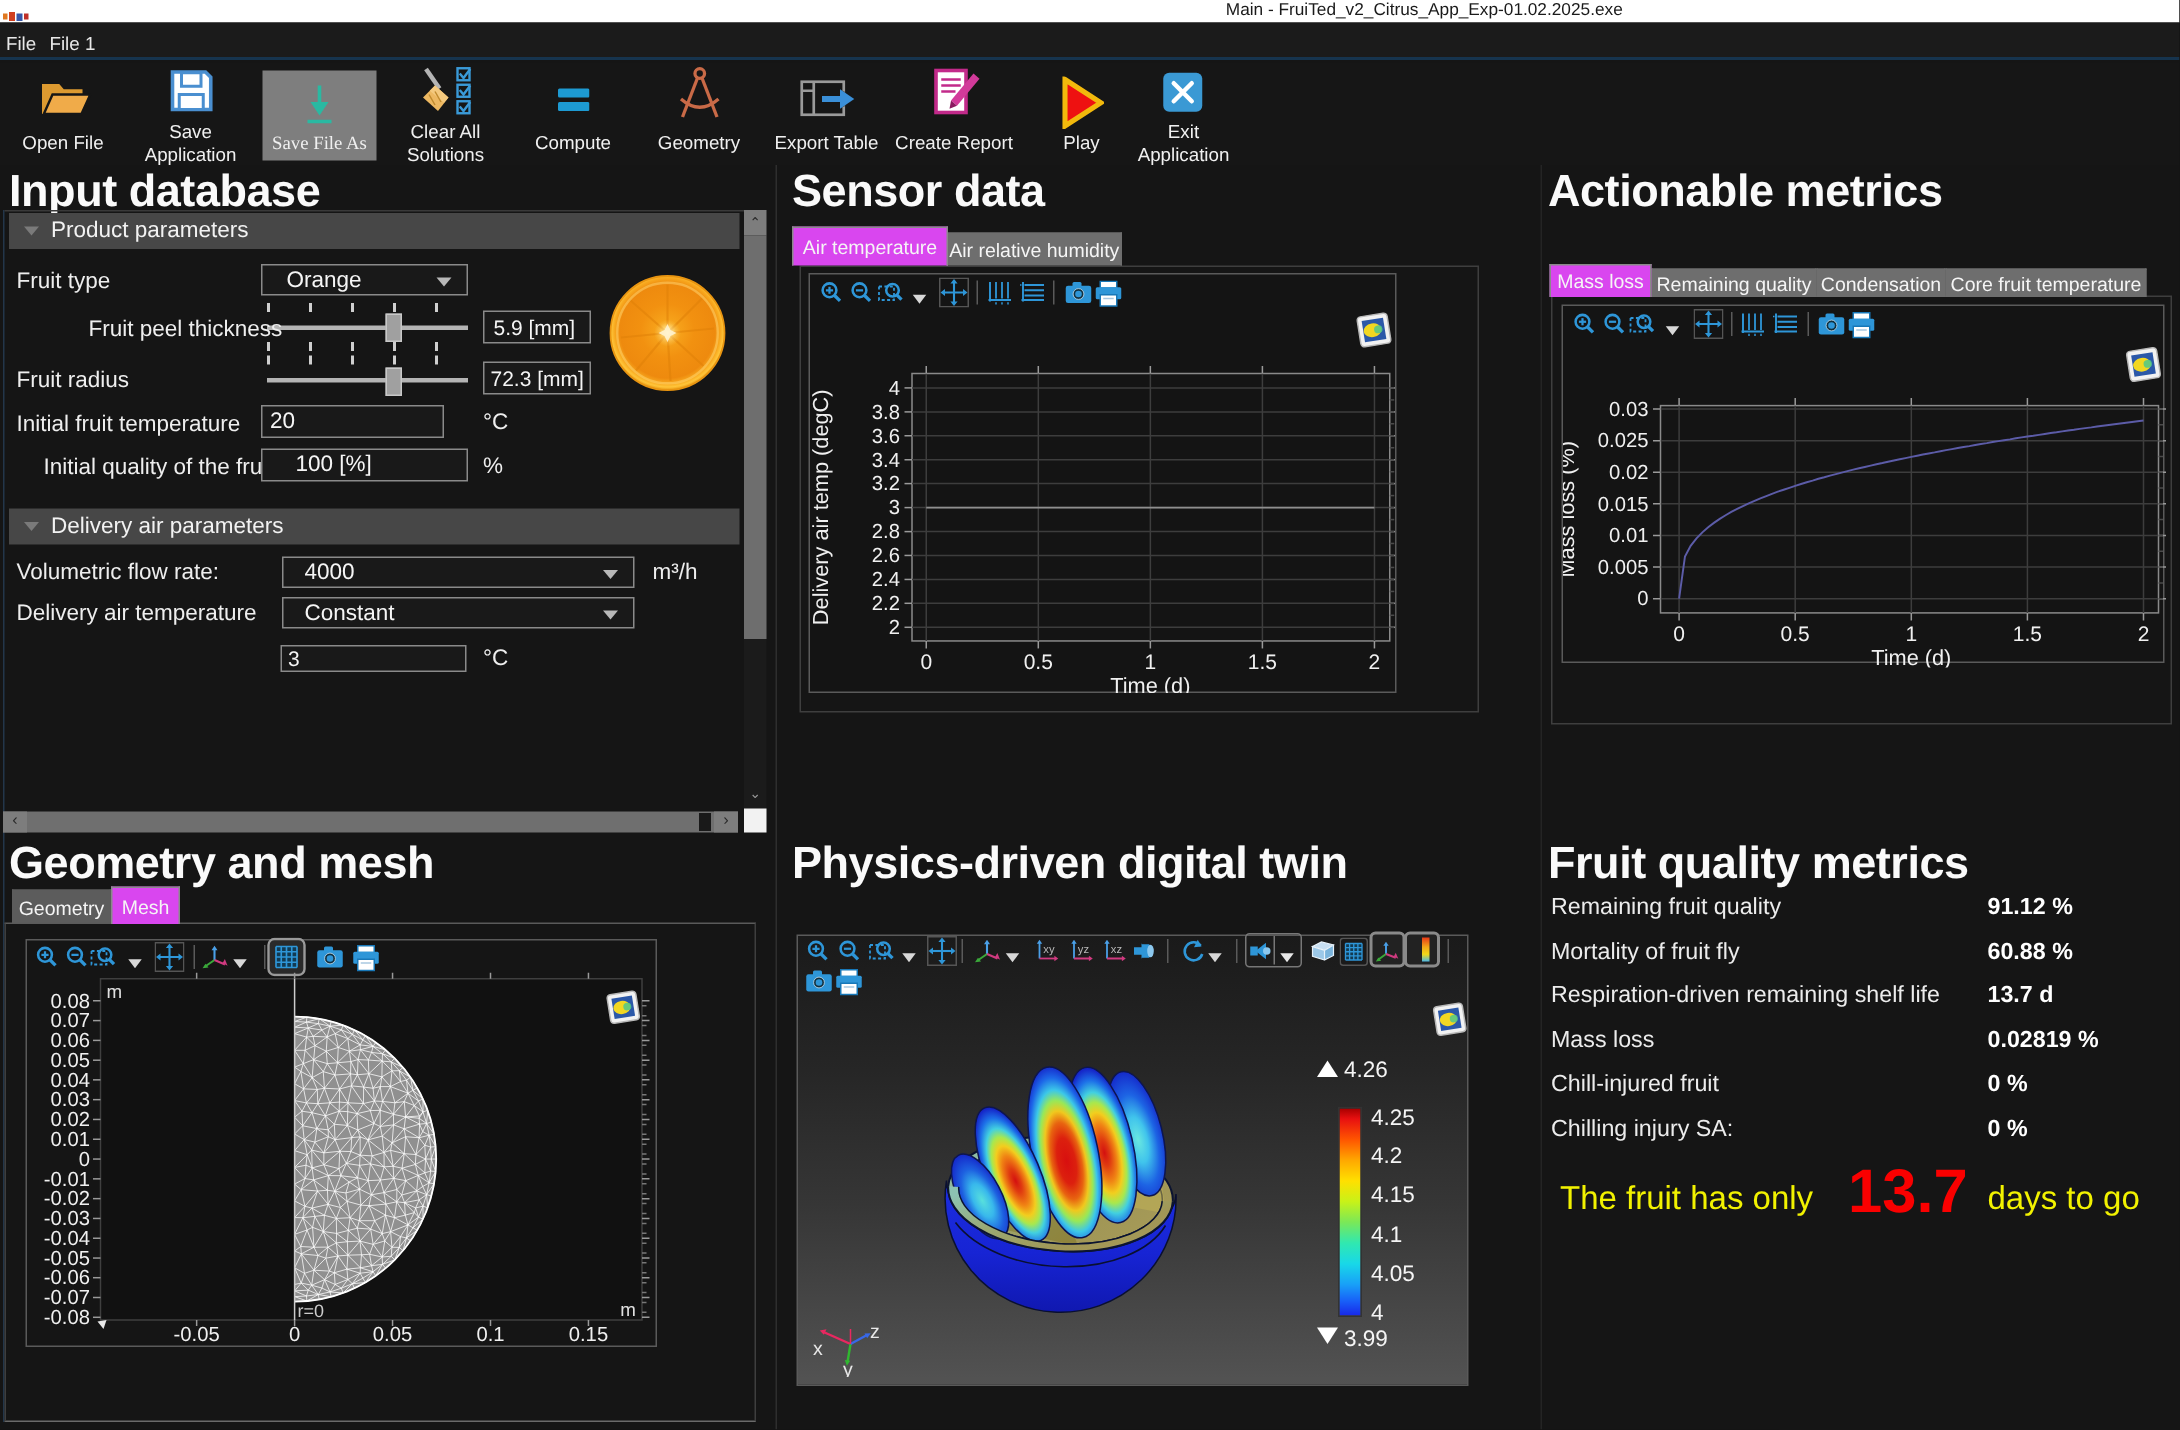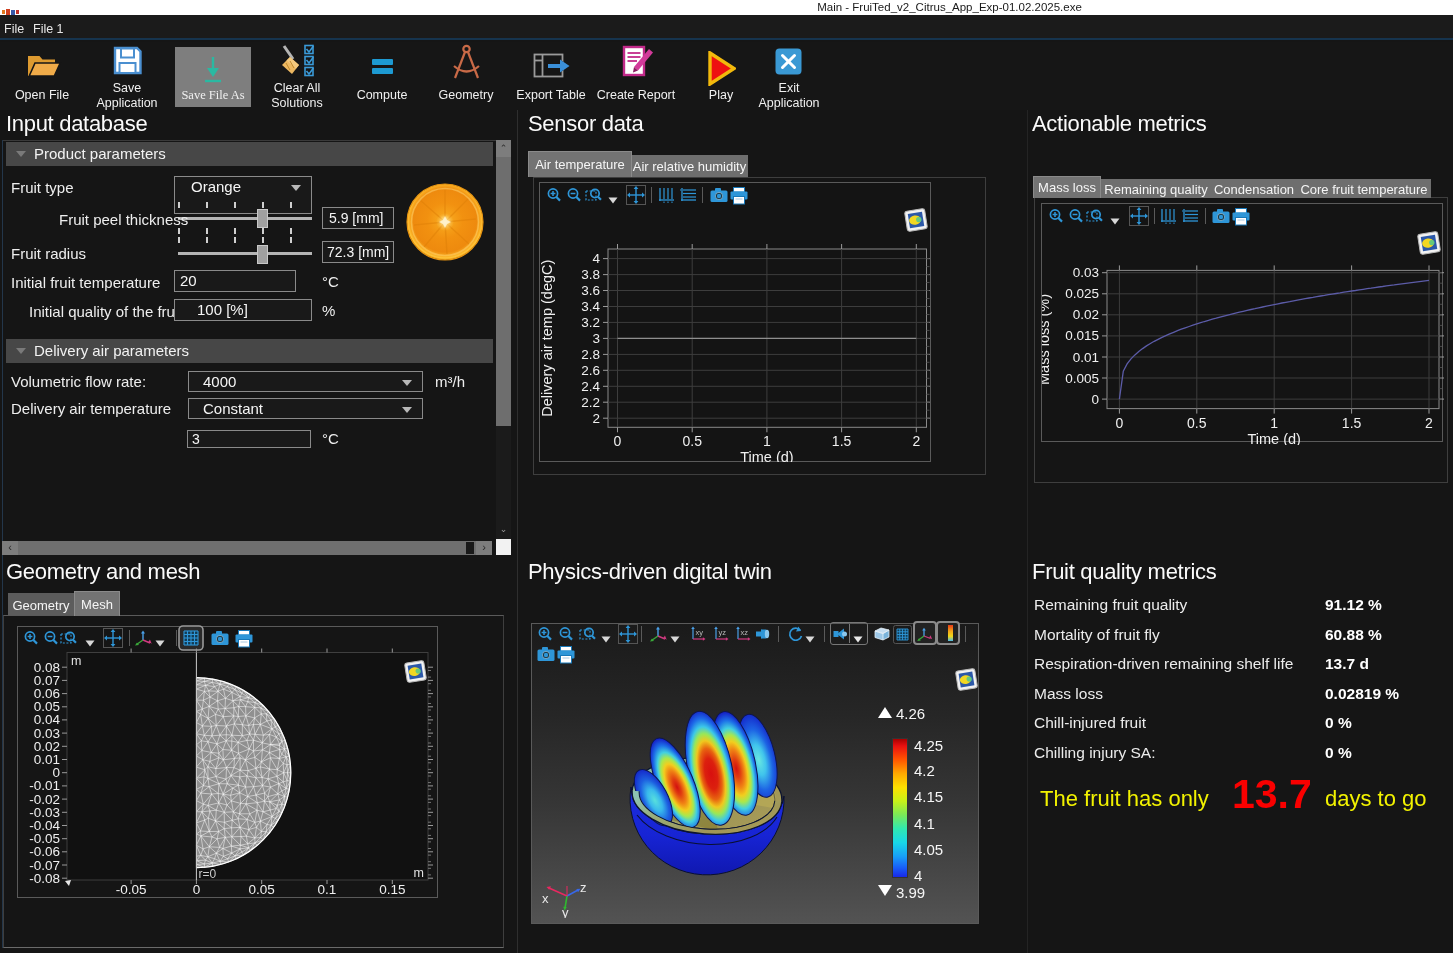"Input database" .sect { font-size: 22px -> 30px; font-weight: normal -> bold }
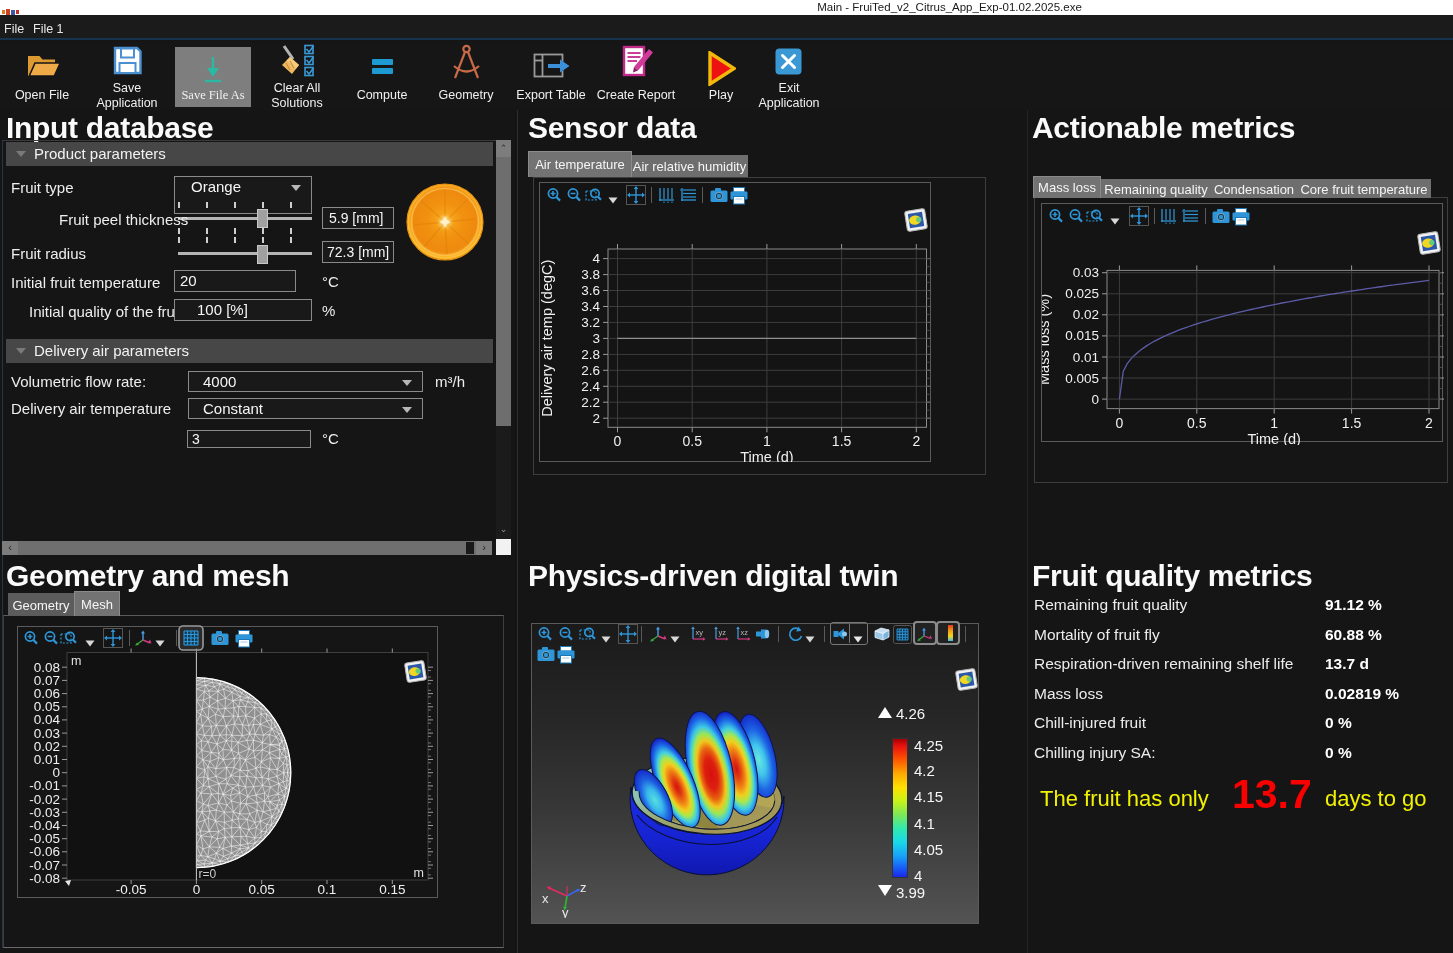"Air temperature" .tab.on { background: #737373 -> #d946ef }
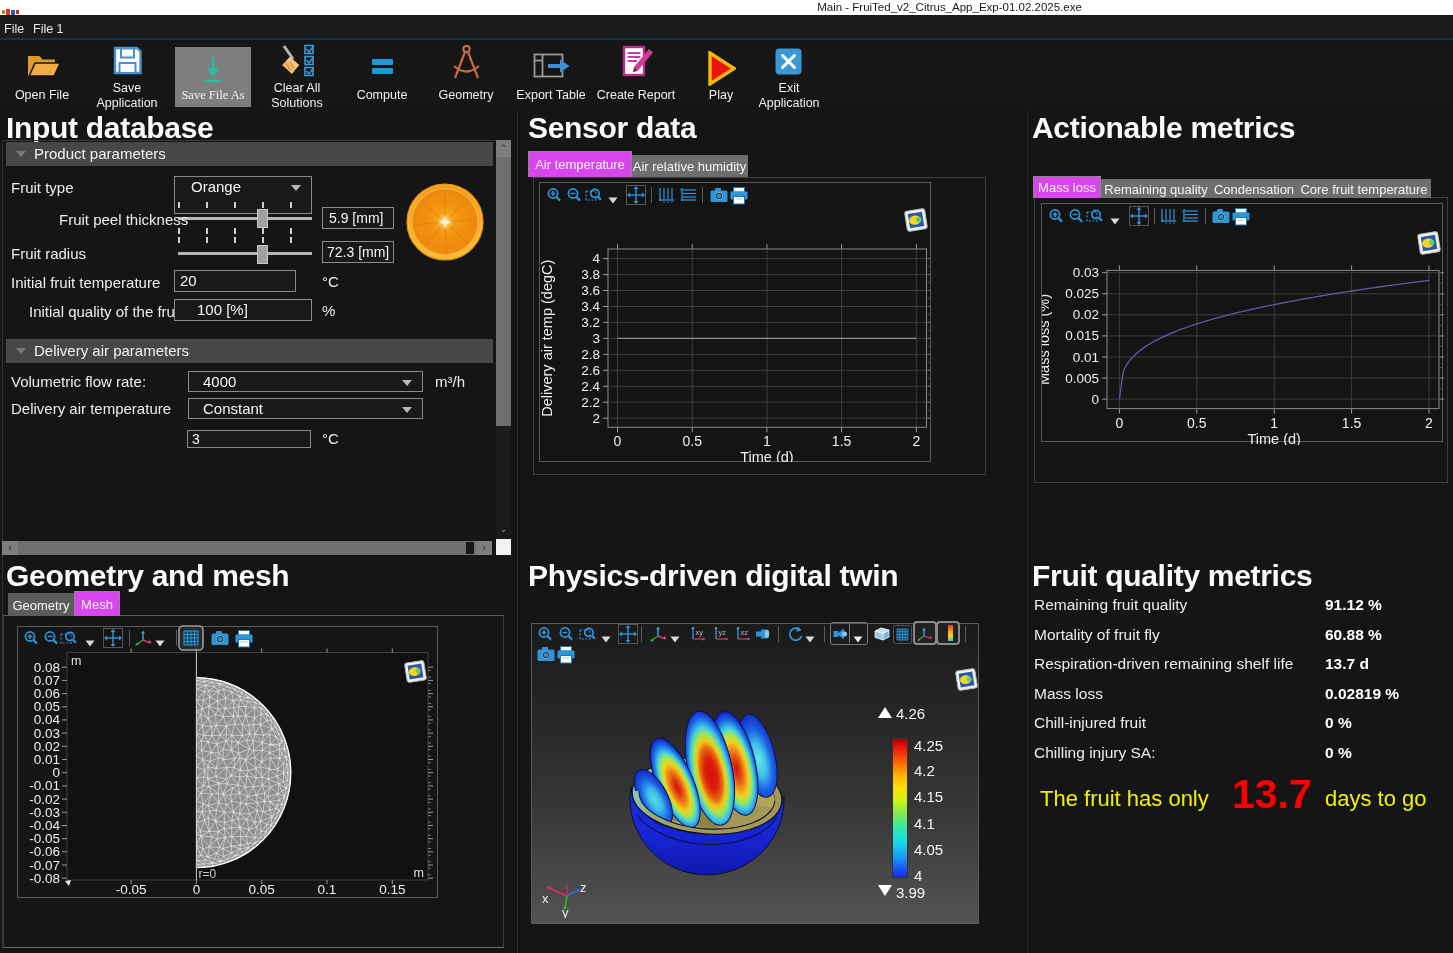"Orange" div.abs { height: 38px -> 21px }
